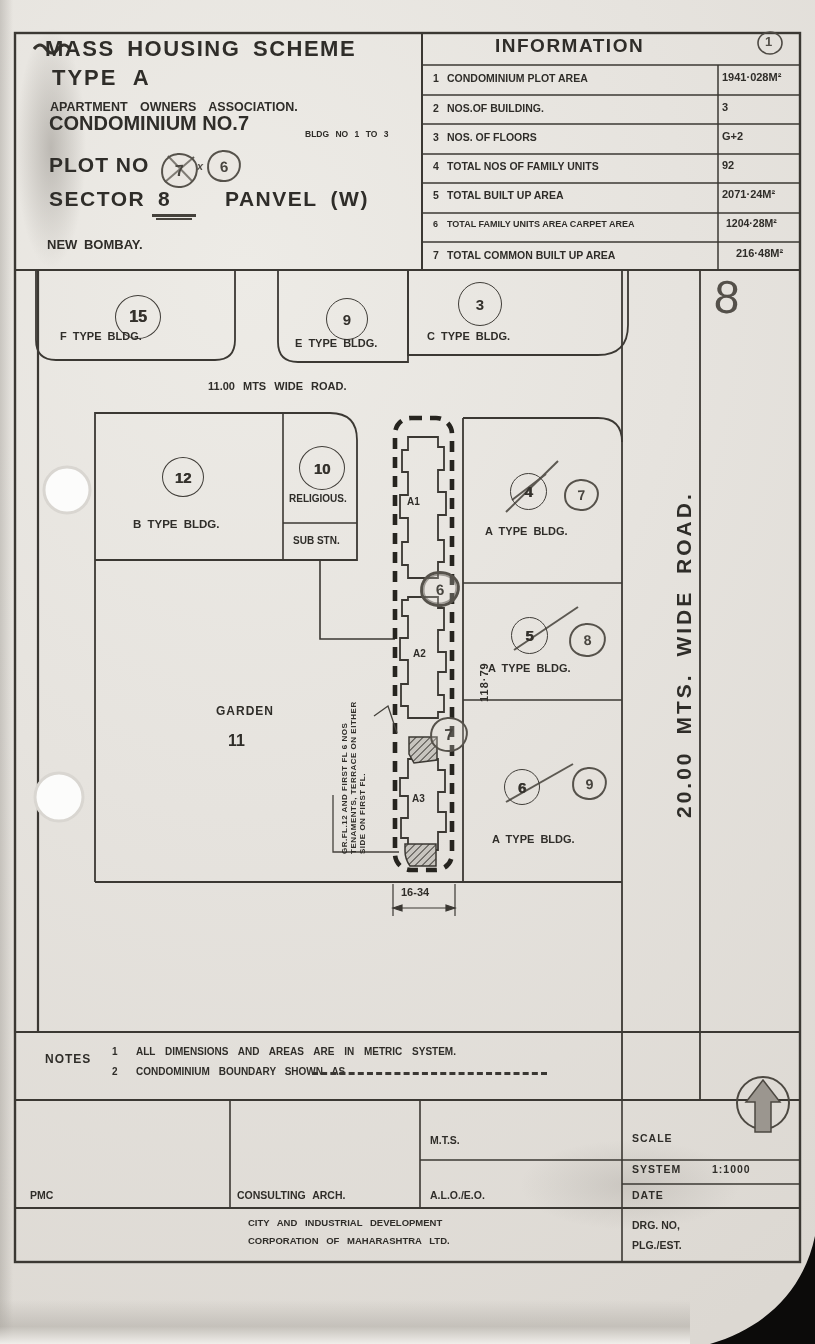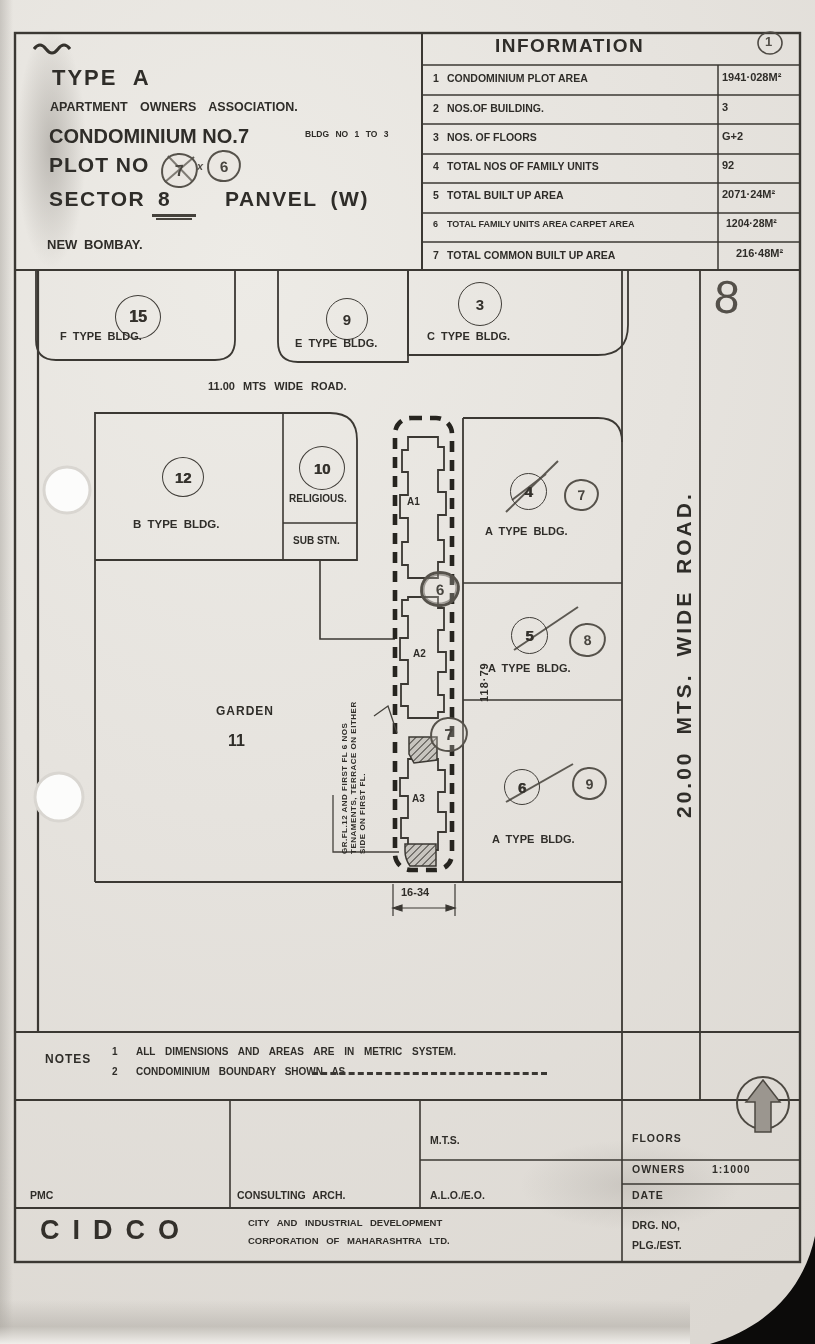"MASS HOUSING SCHEME" div.t { html: none -> <div>MASS HOUSING SCHEME</div> }
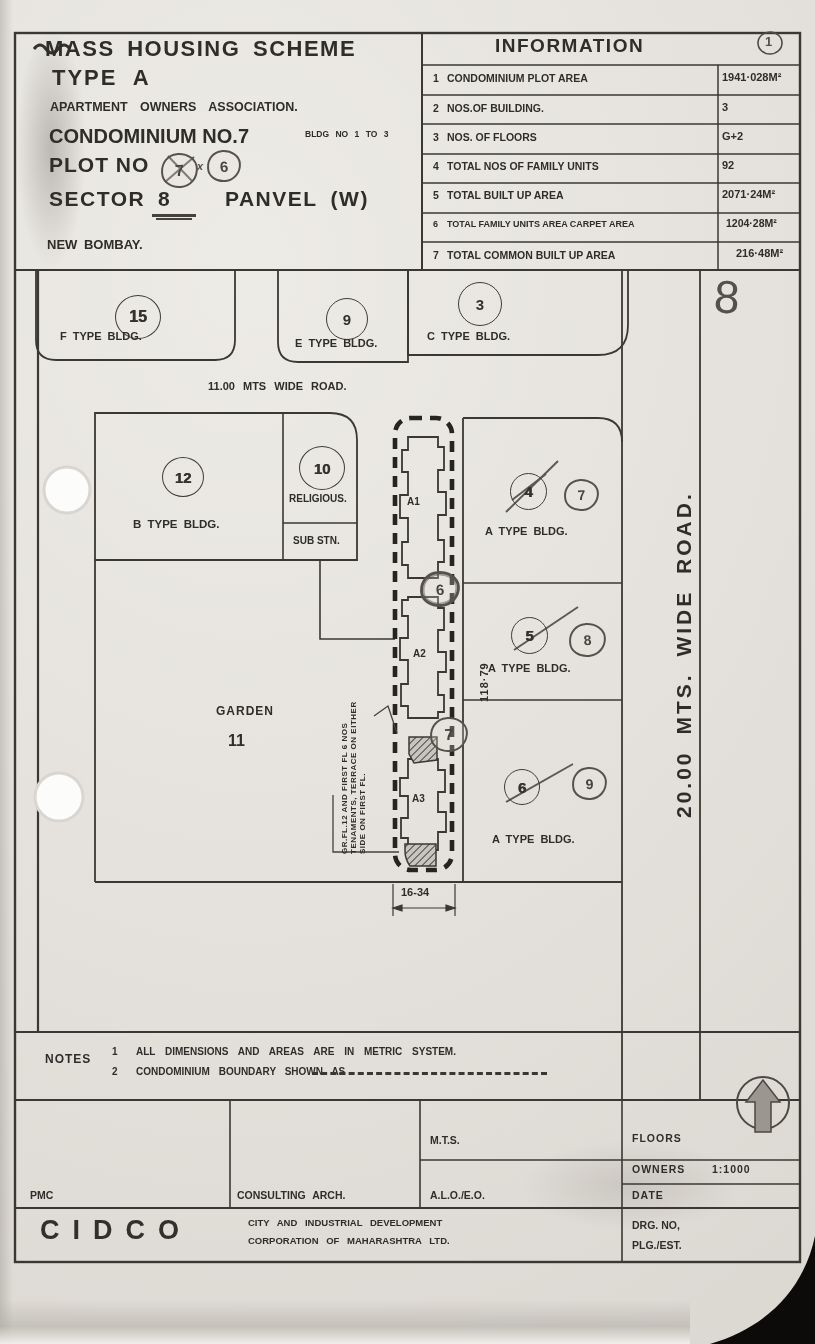"CONDOMINIUM NO.7" div.t { top: 125px -> 112px }
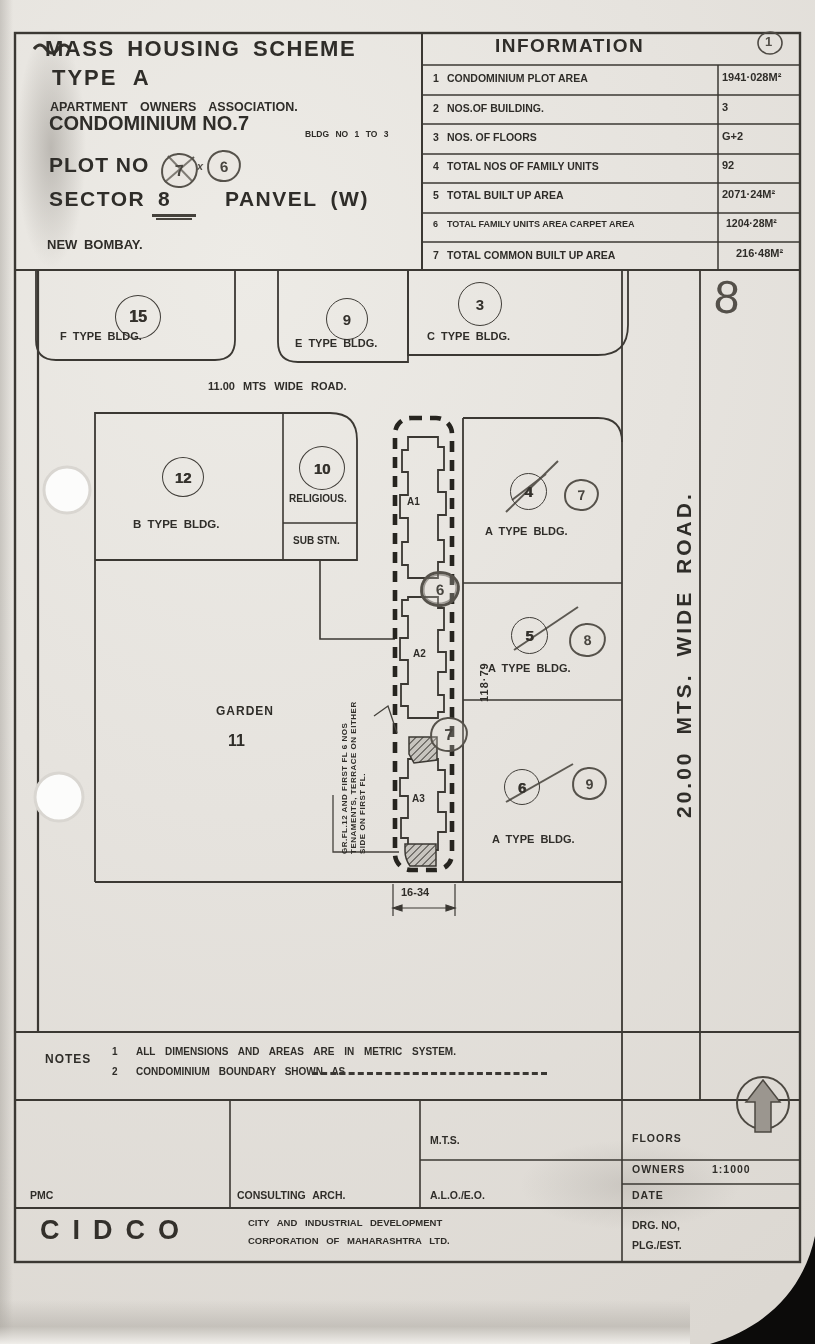"FLOORS" div.t { text: FLOORS -> SCALE }
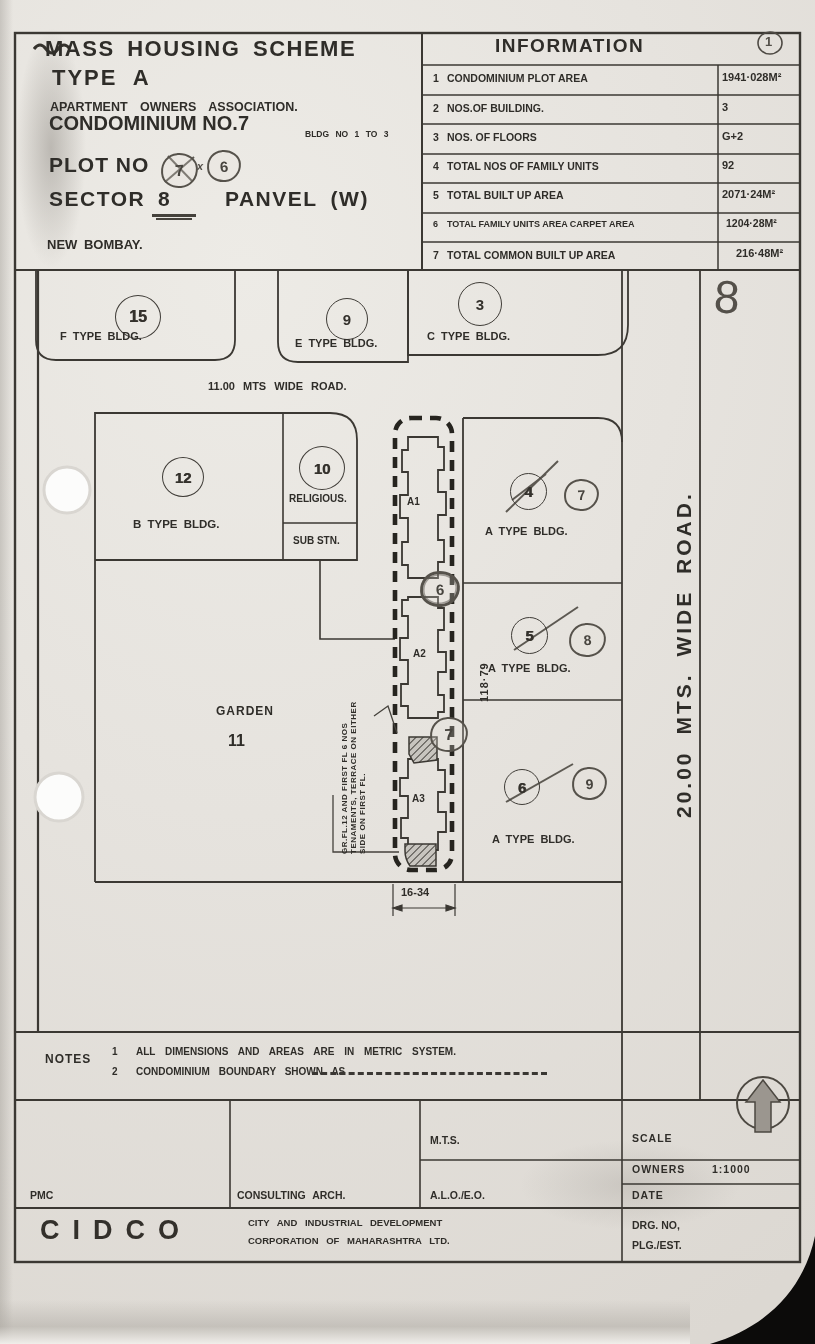"OWNERS" div.t { text: OWNERS -> SYSTEM }
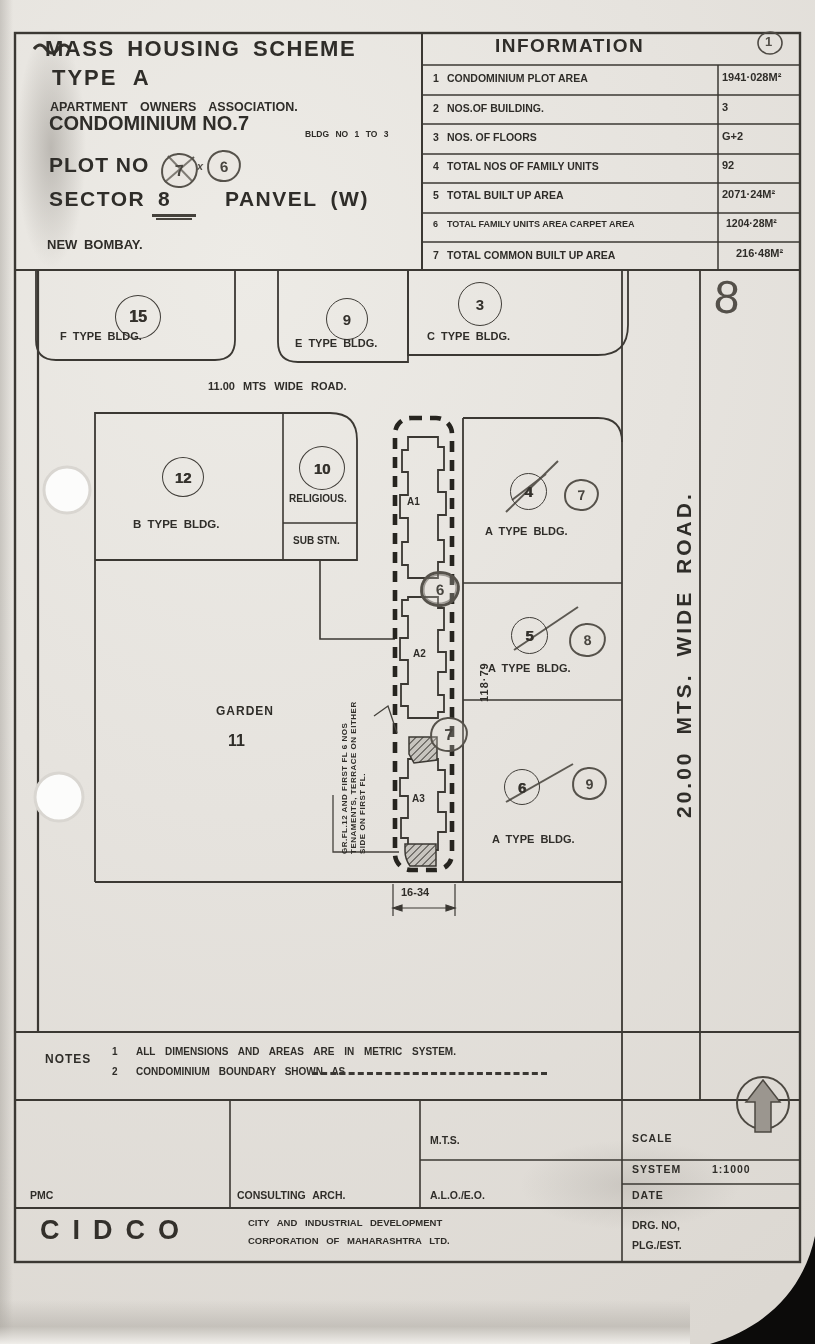"CIDCO" div.t { html: <div>CIDCO</div> -> none }
